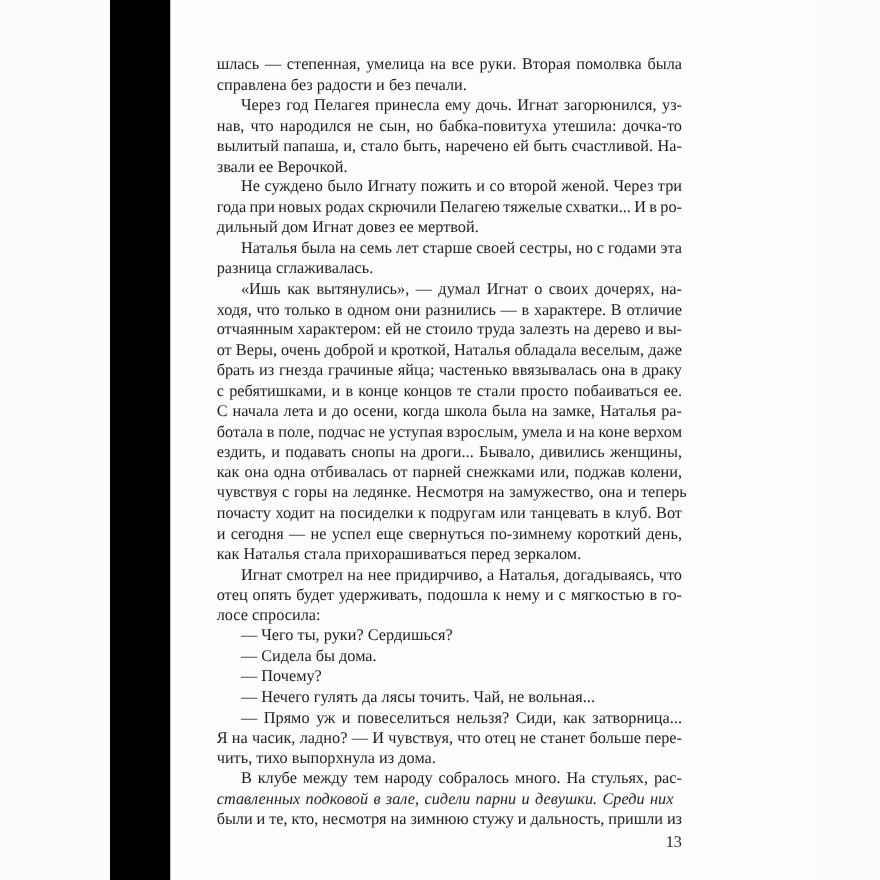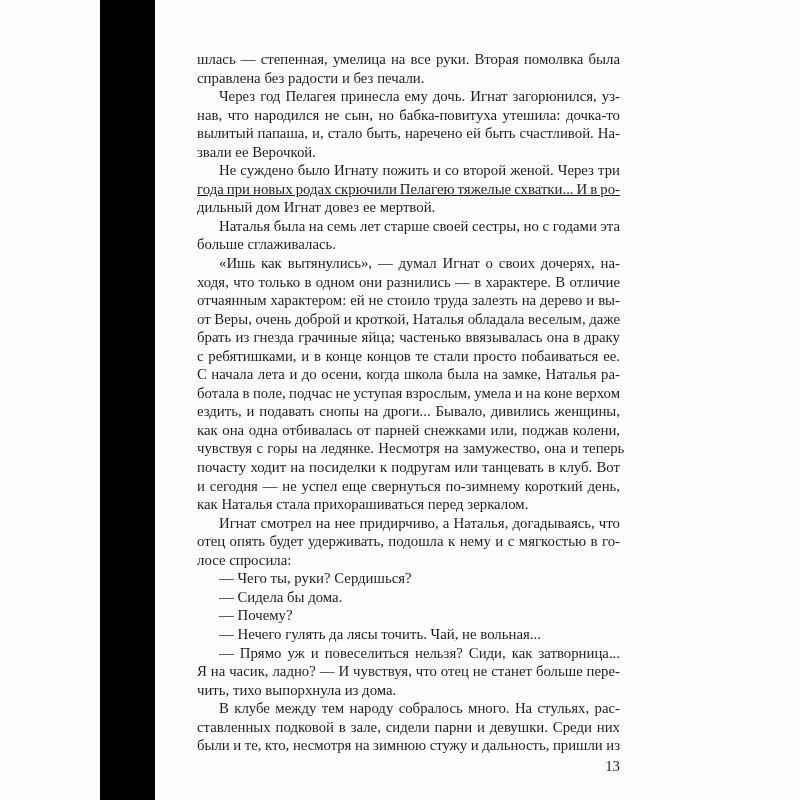"года при новых родах скрючили" span { text-decoration: underline -> none }
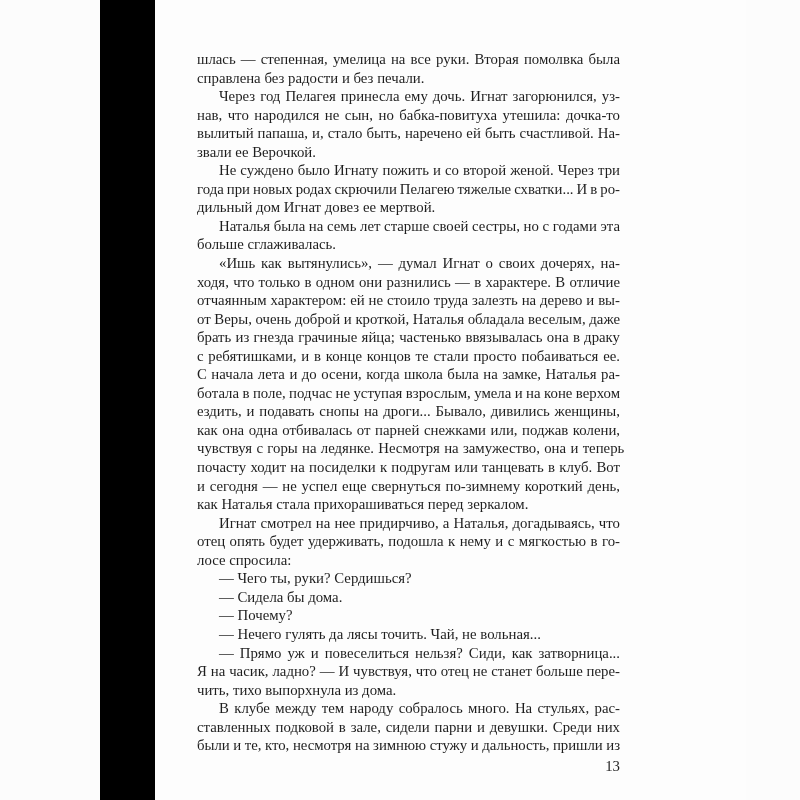"больше сглаживалась." span { text: больше -> разница }
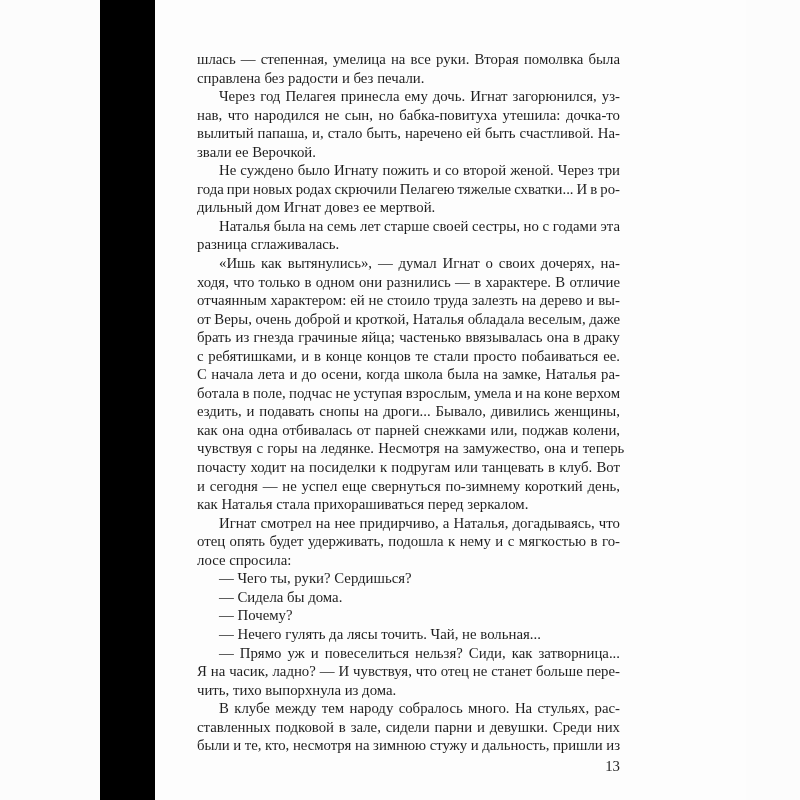"ставленных подковой в зале, сидели" span { font-style: none -> italic }
